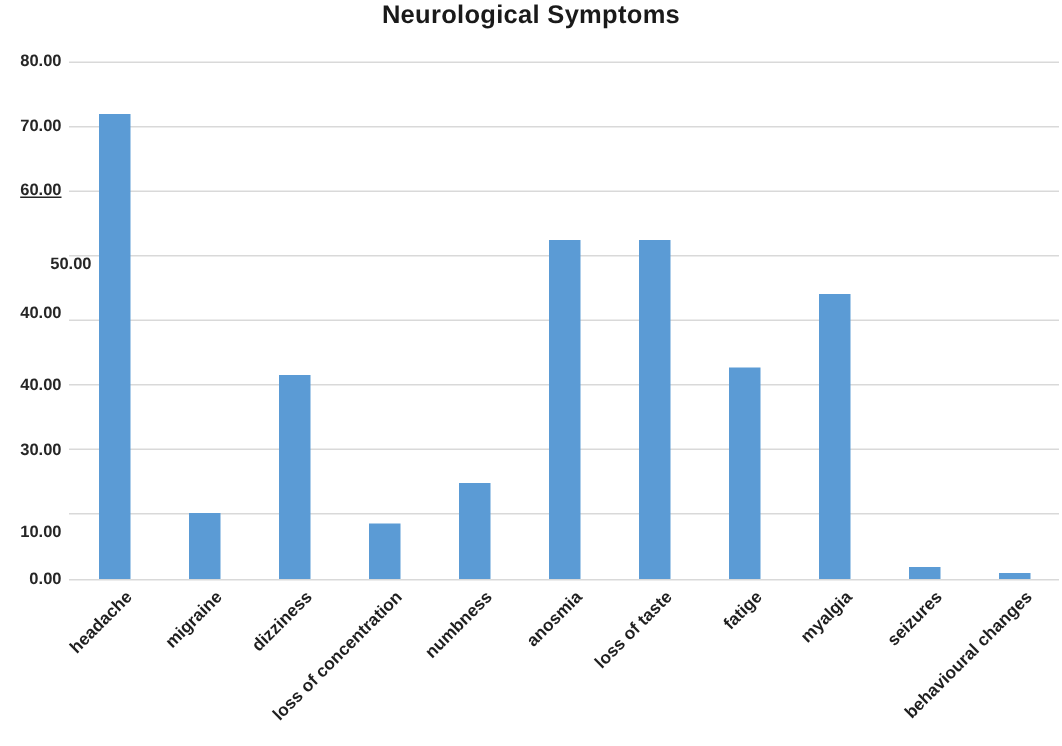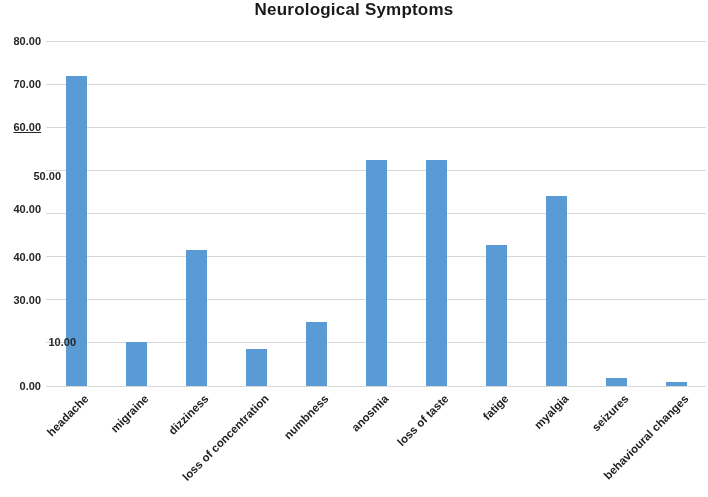"10.00" div.y-tick-label { padding-left: 35px -> none; top: 337px -> 350px }
